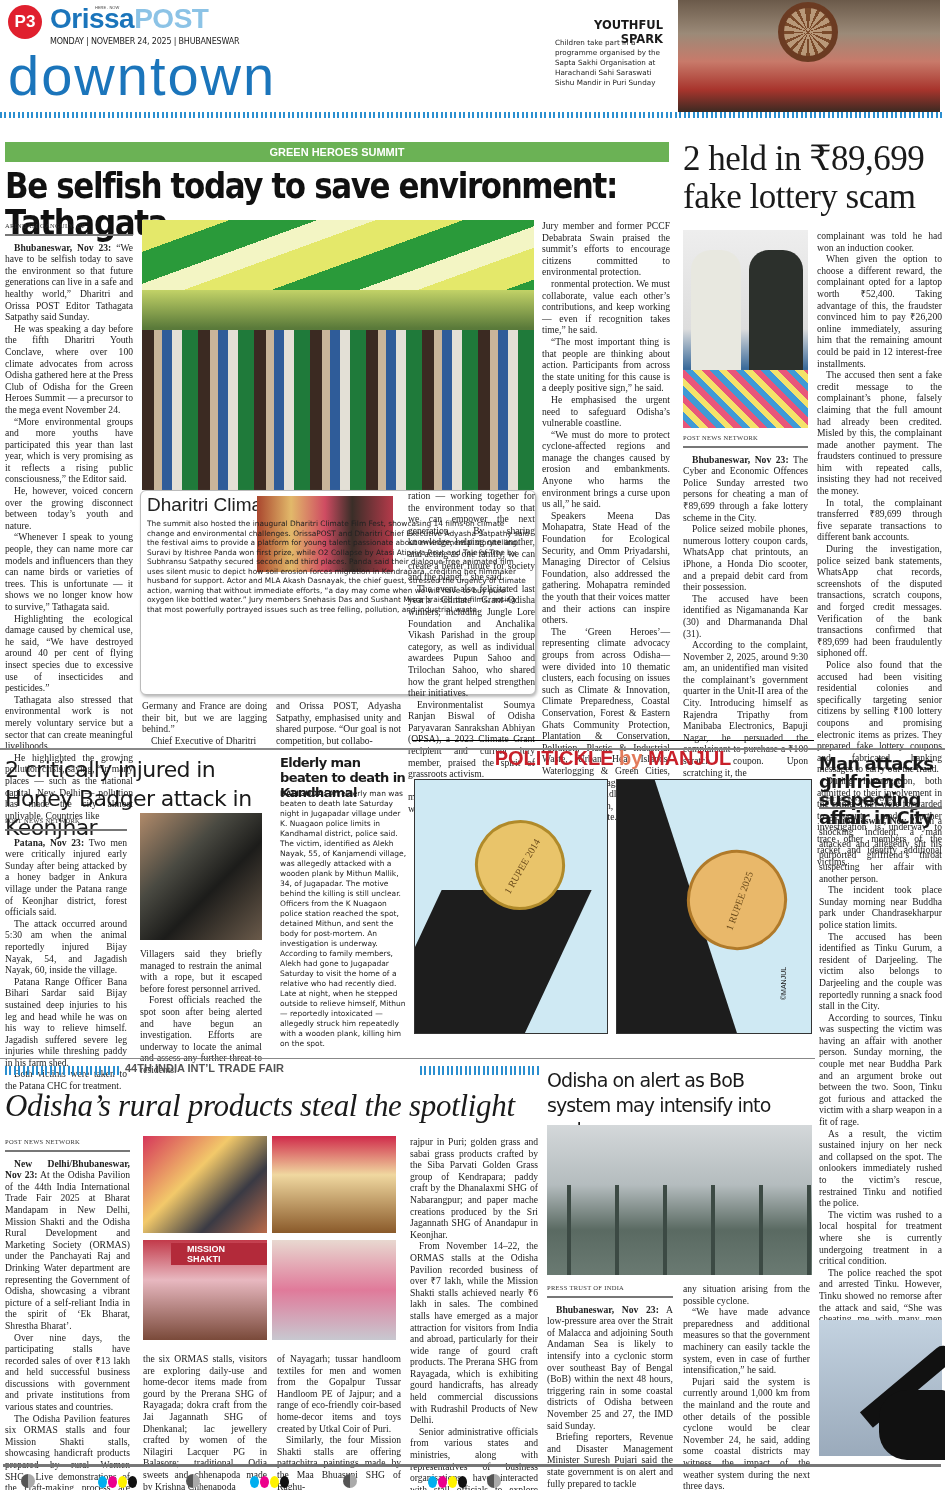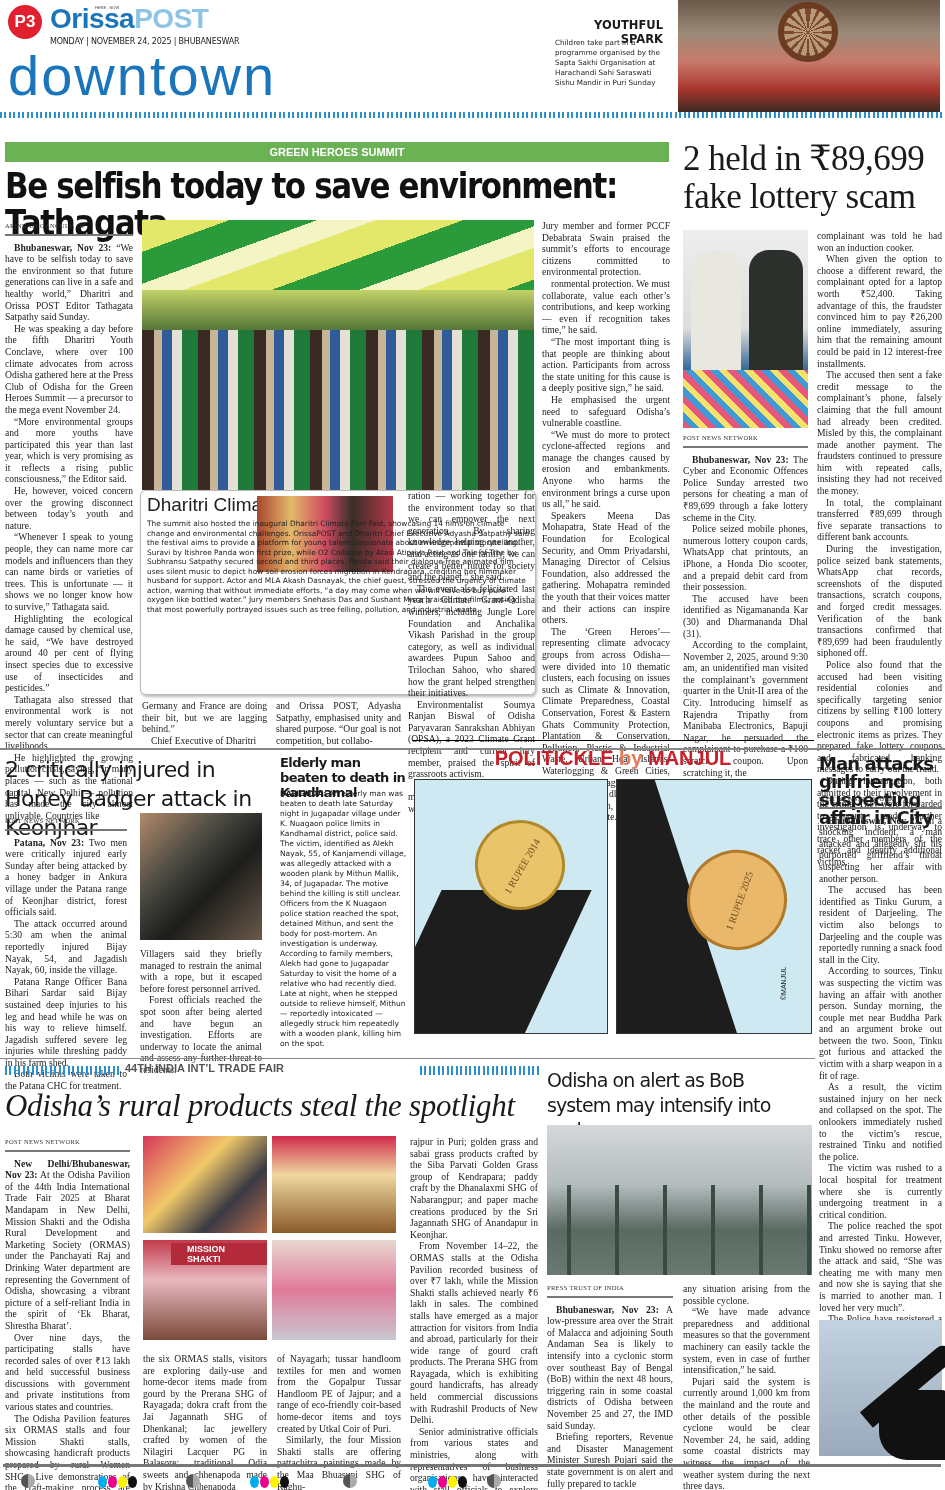"The incident took place Sunday" p { html: none -> <p>The incident took place Sunday morning near Buddha park under Chandrasekharpur police station limits.</p> }
